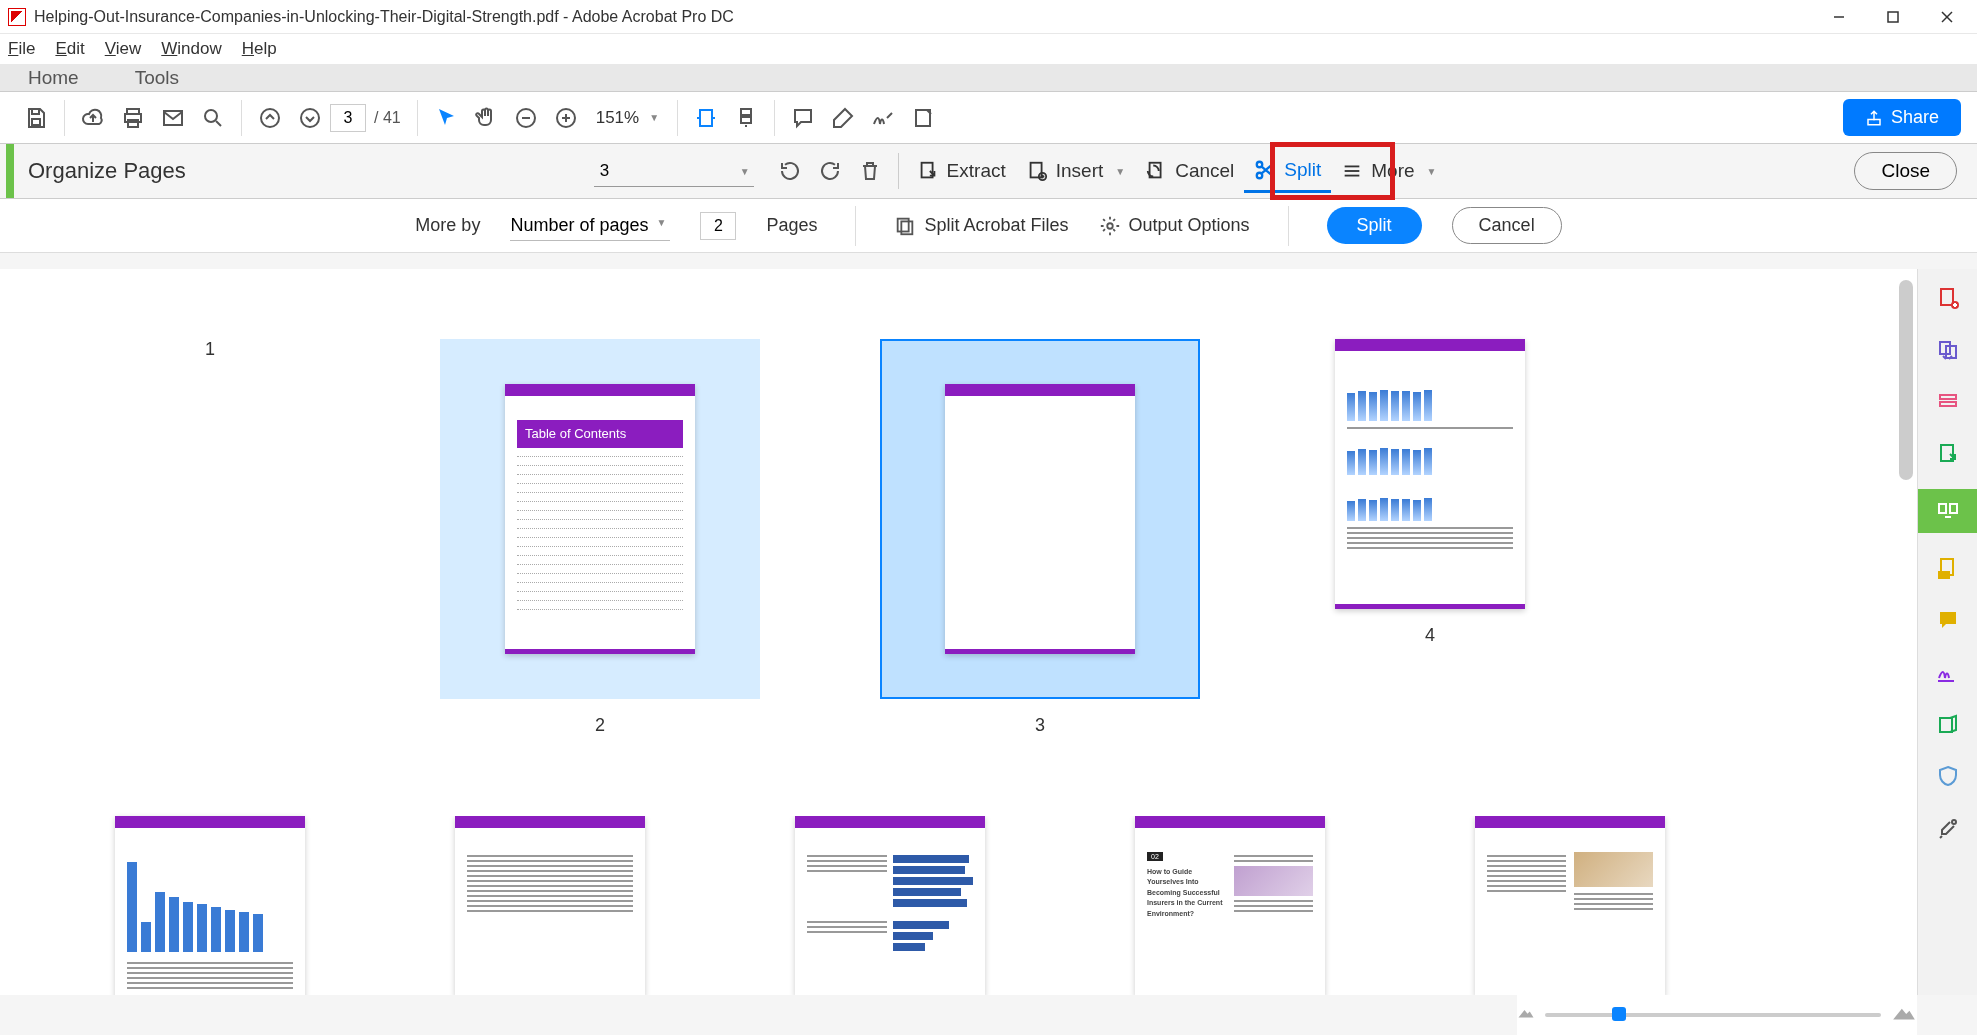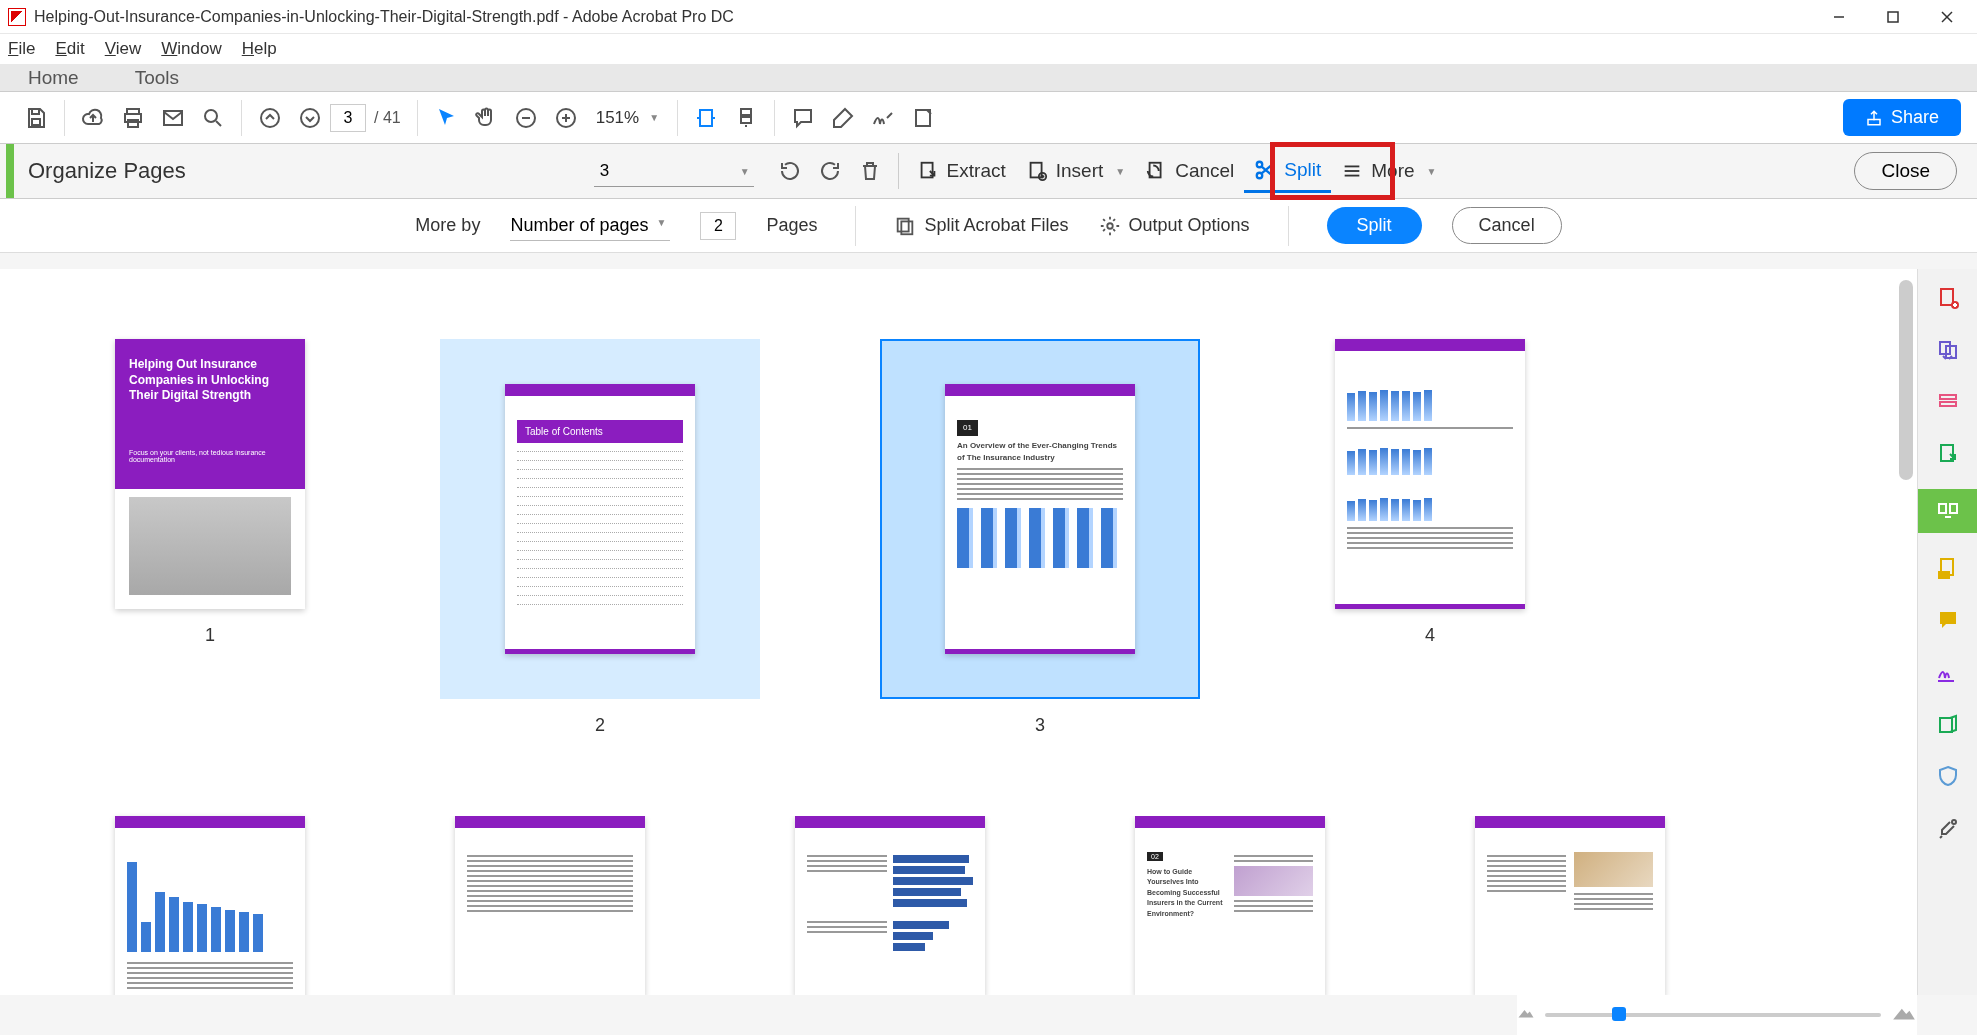"Helping Out Insurance Companies in" div.page { html: <div> <div></div> <div>Helping Out Insurance Companies in Unlocking Their Digital Strength</div> <div>Focus on your clients, not tedious insurance documentation</div> <div></div> </div> -> none }
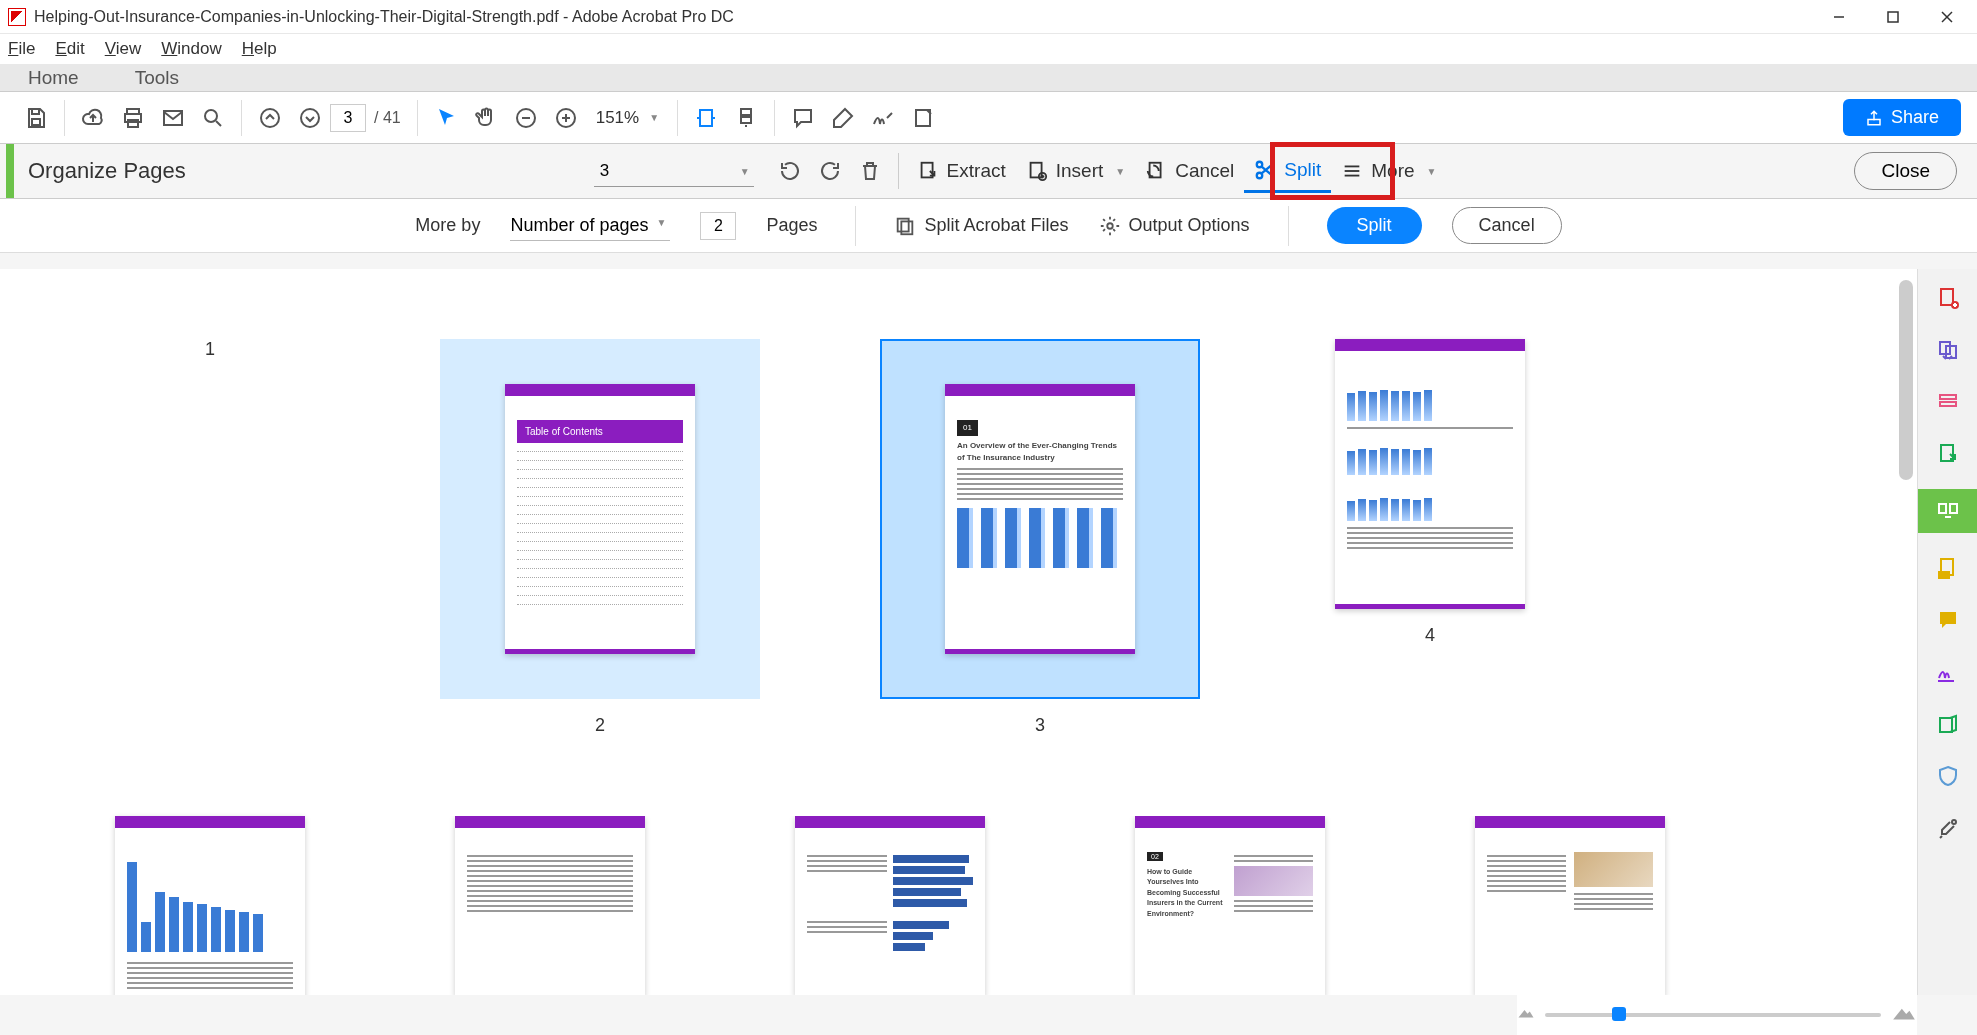"Table of Contents" .page2 .toc-title { font-size: 10px -> 13px }
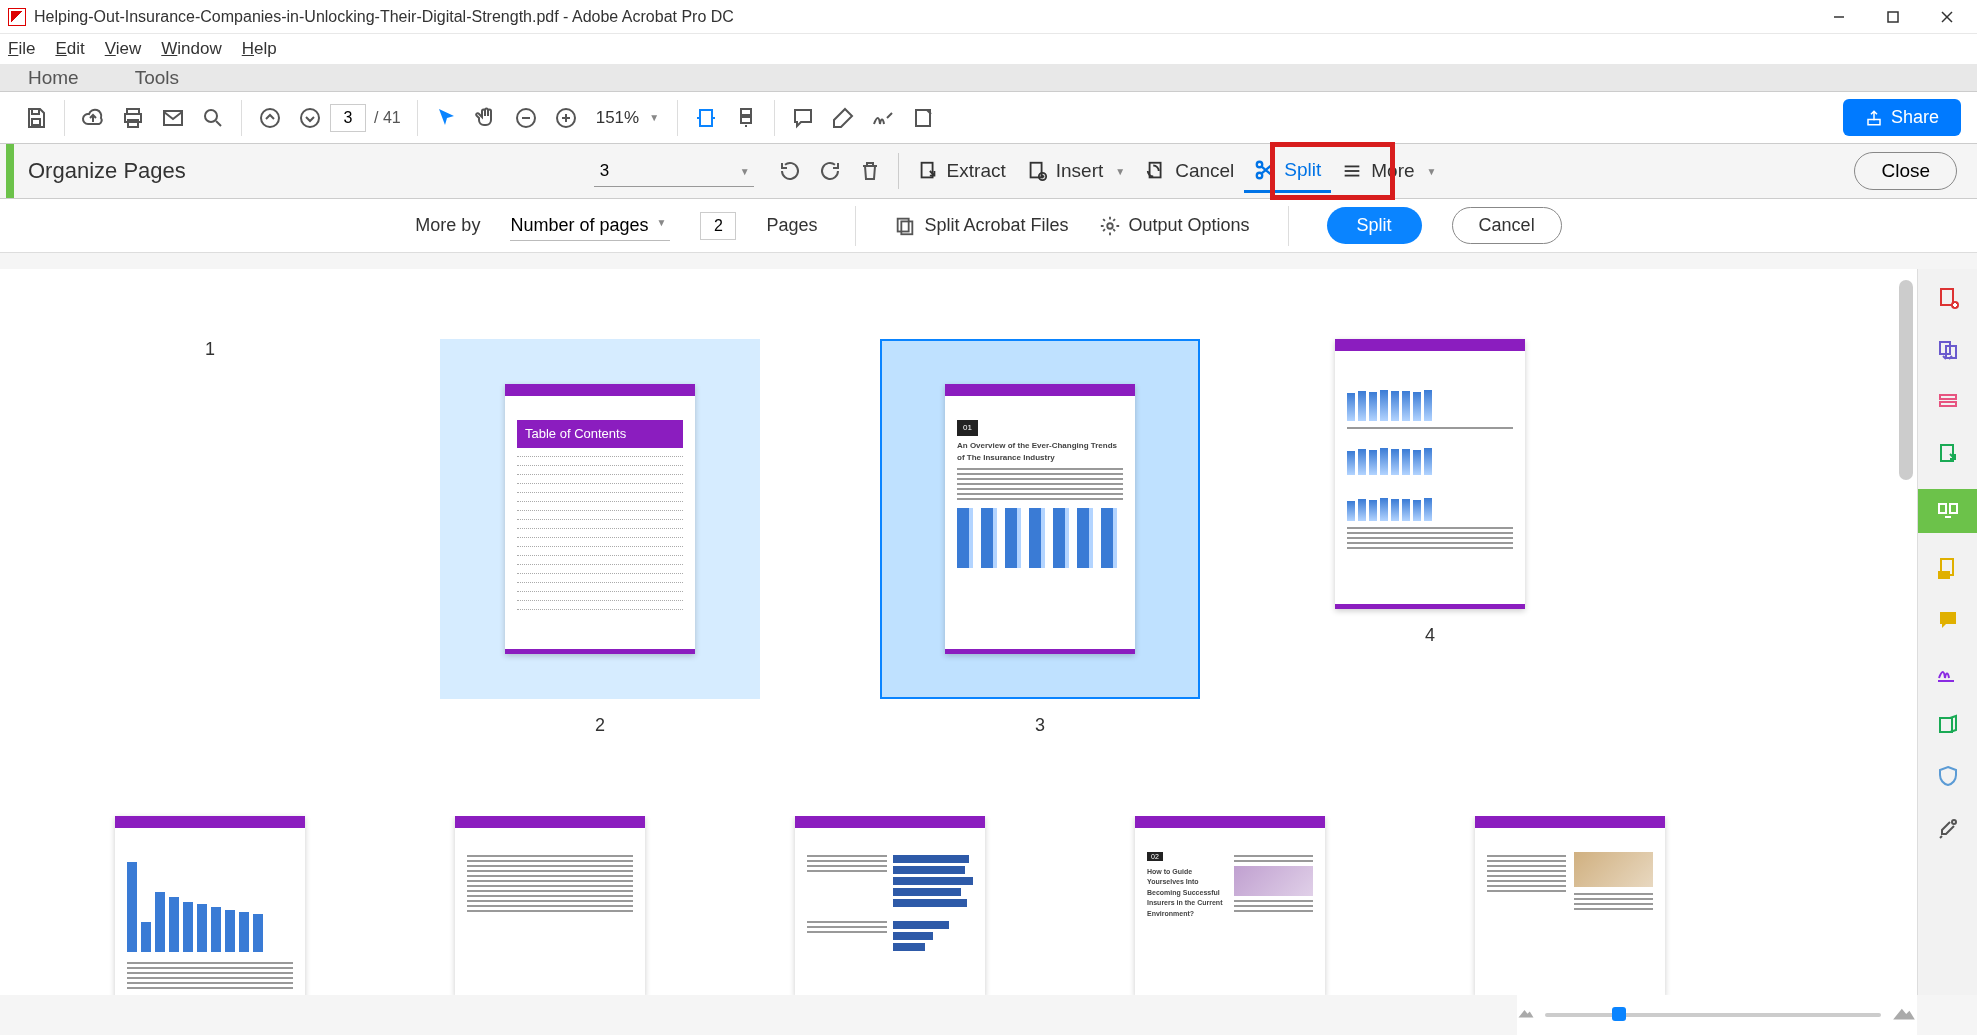"01" div.pad { html: <div> <span>01</span> <div>An Overview of the Ever-Changing Trends of The Insurance Industry</div> <div> <span></span> <span></span> <span></span> <span></span> <span></span> <span></span> <span></span> </div> <div></div> </div> -> none }
